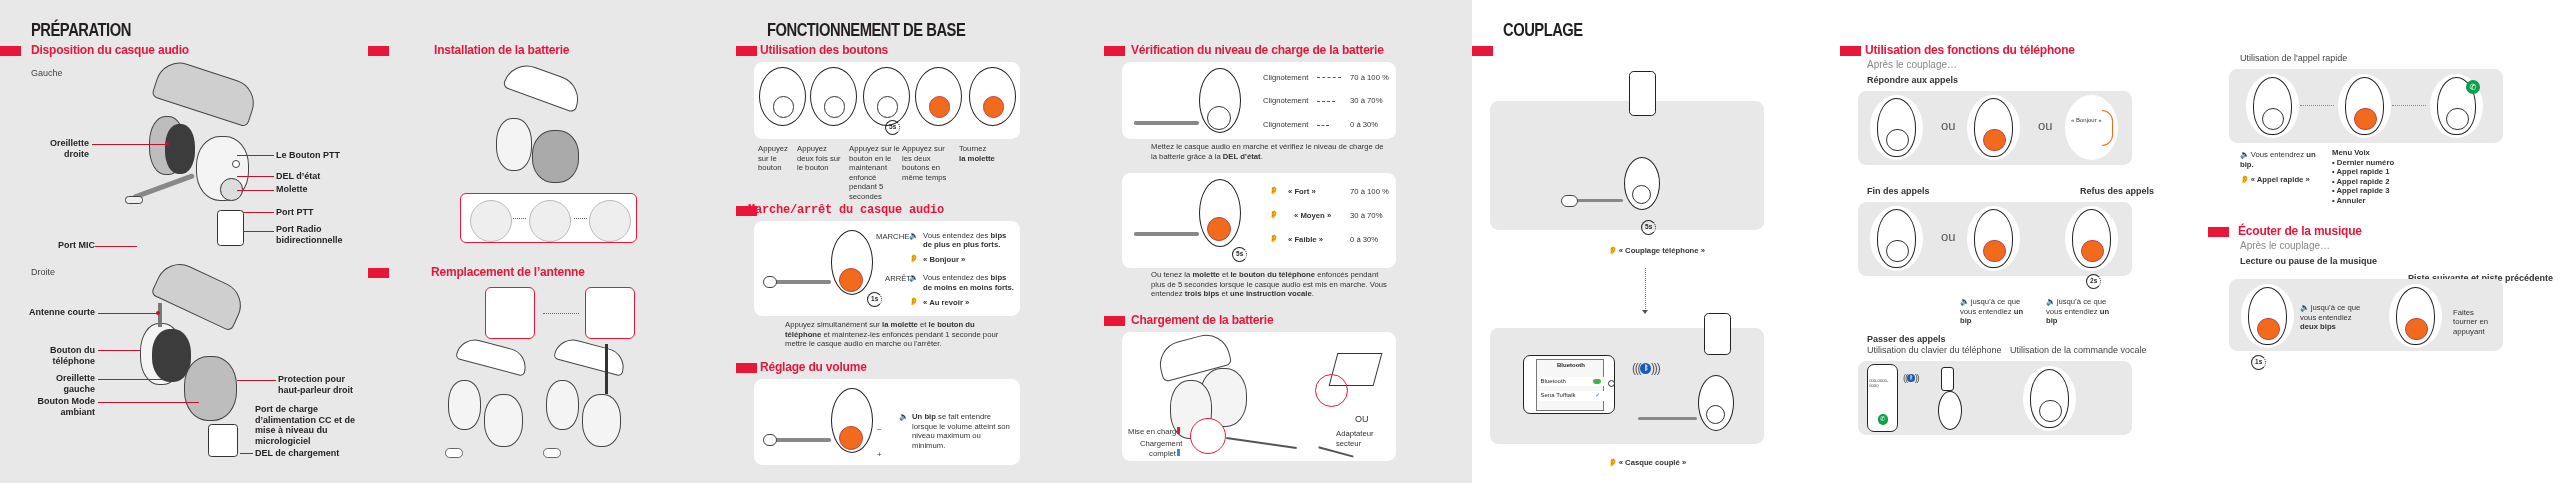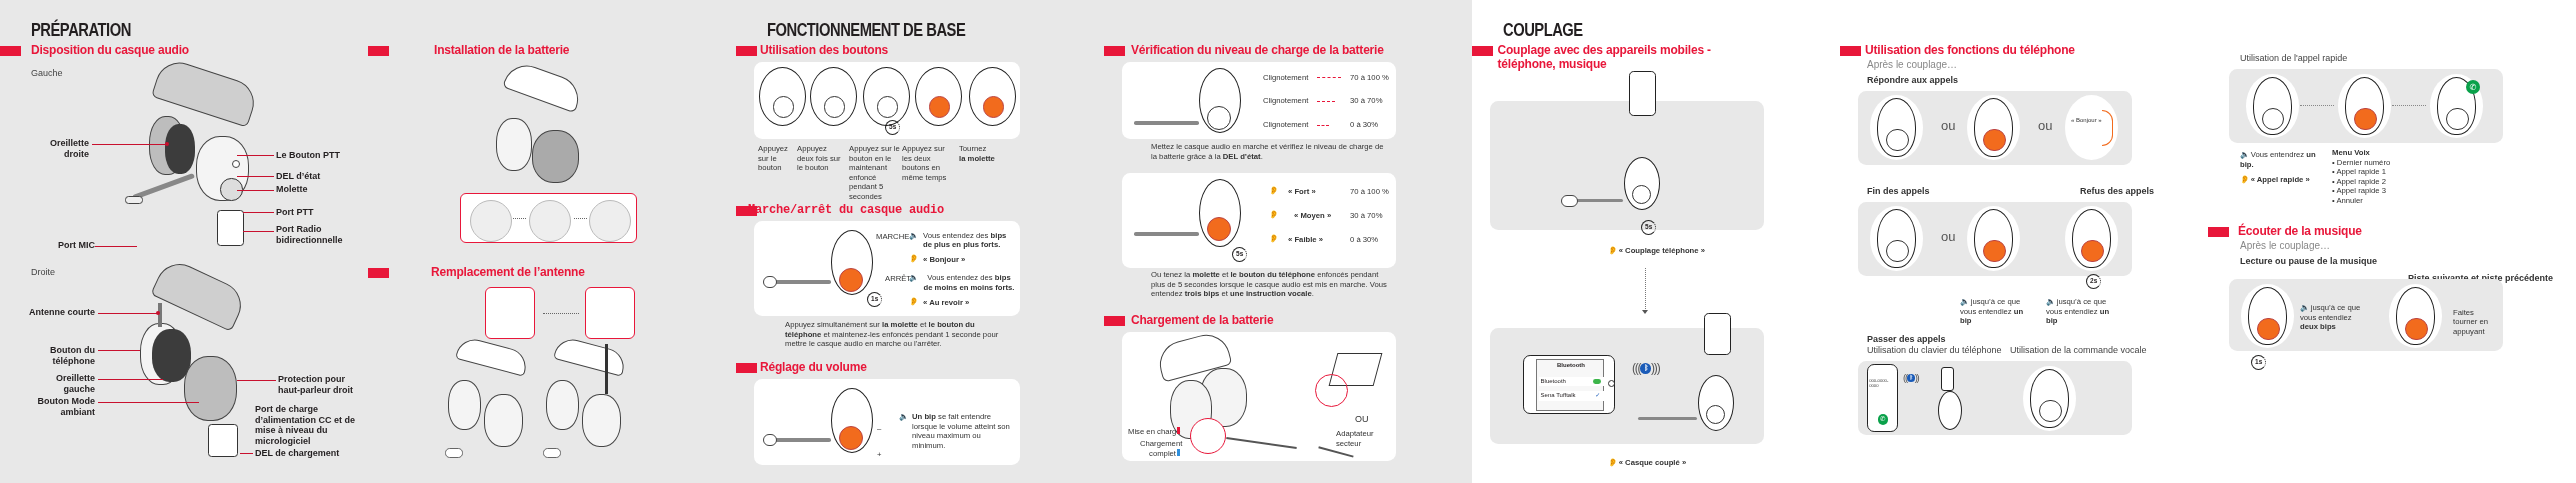"Couplage avec des appareils mobiles" div.abs { html: <div>Couplage avec des appareils mobiles - téléphone, musique</div> -> none }
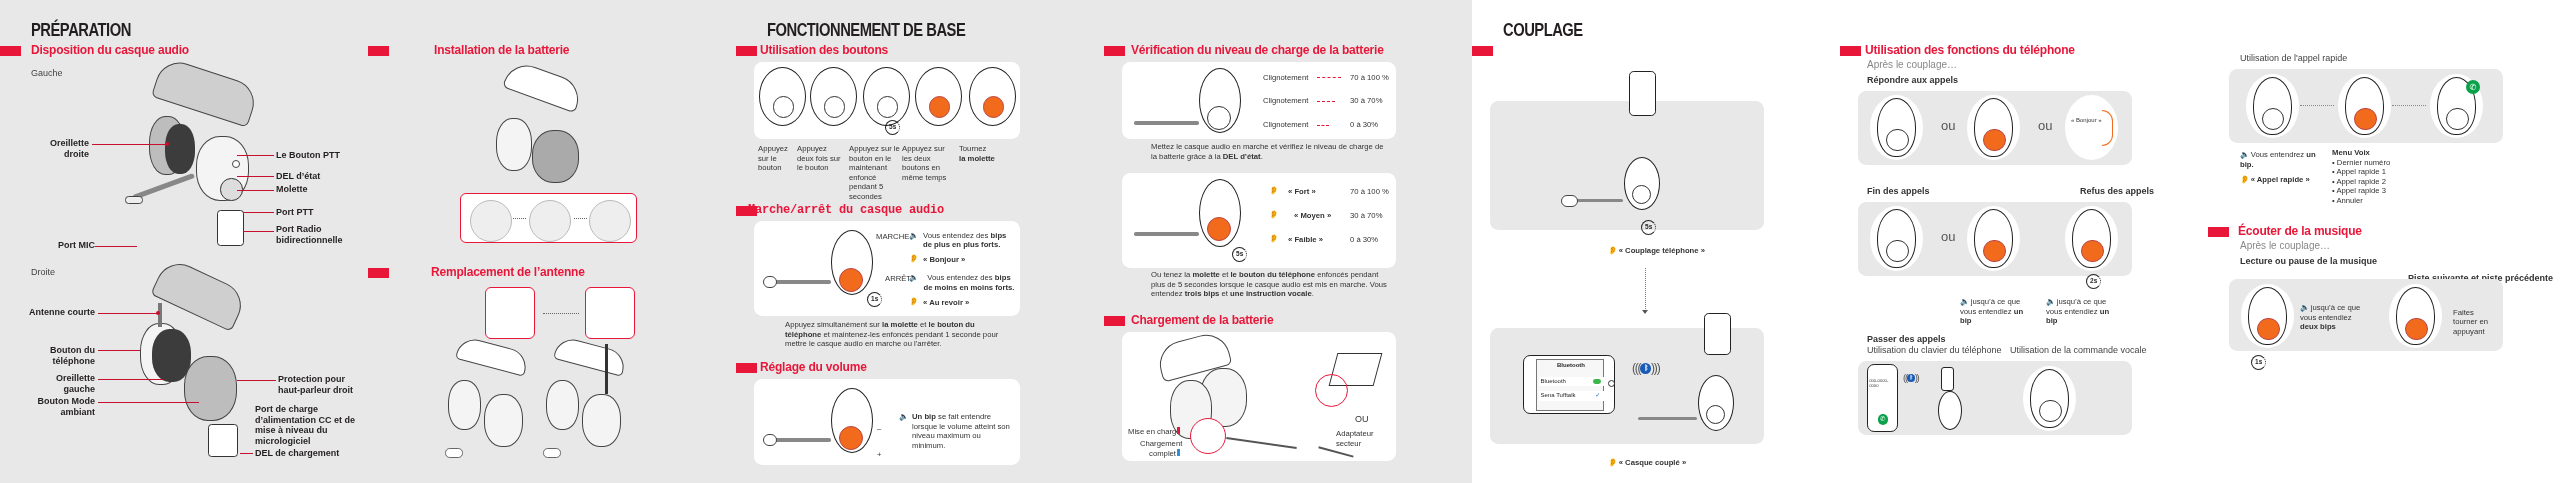"• Dernier numéro" ul.lightlist { font-weight: 400 -> 700 }
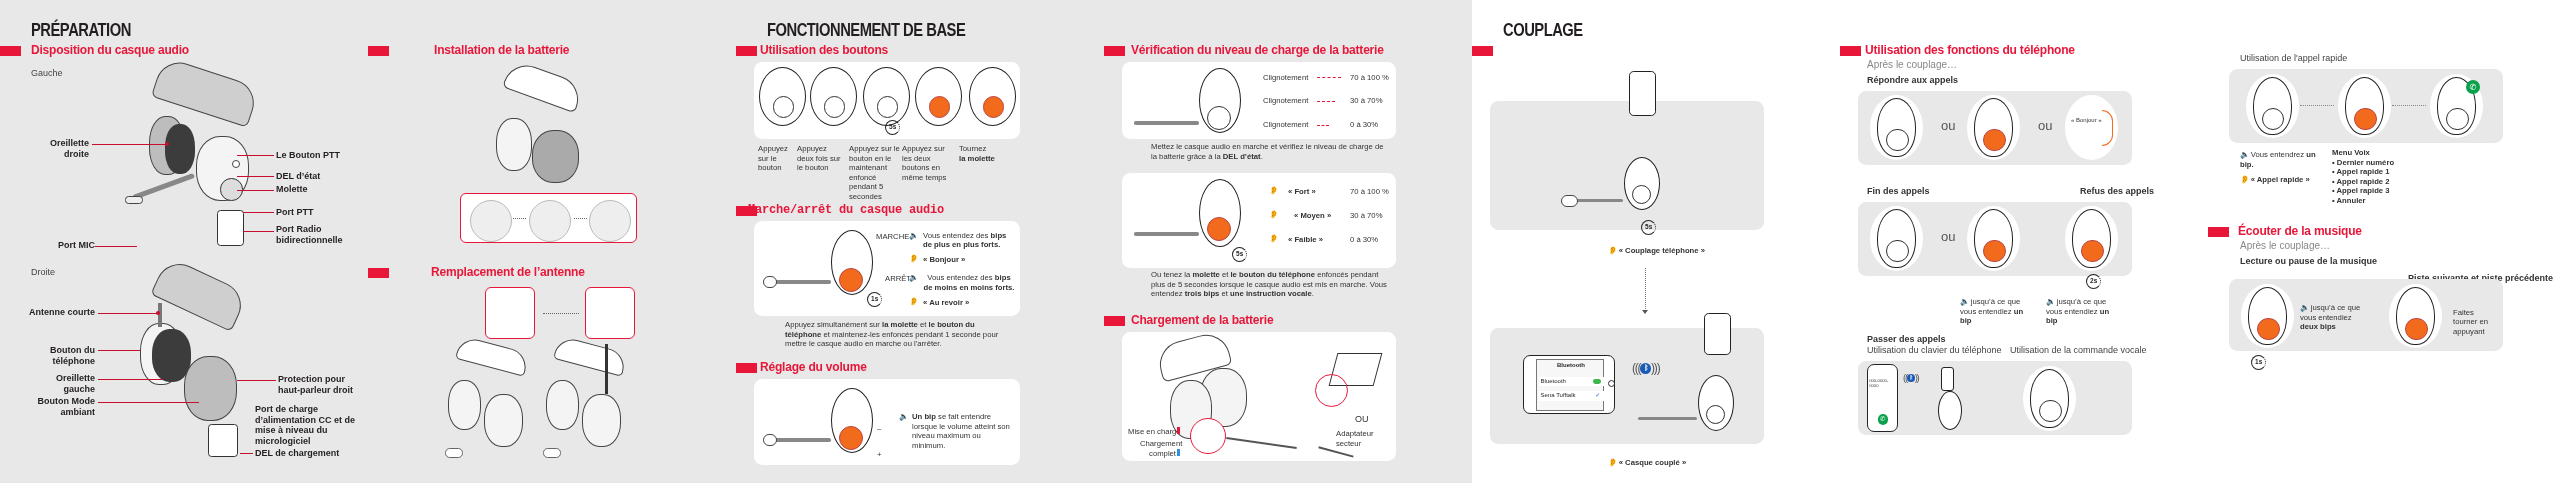"Vous entendez des bips de moins" div.abs { text-align: center -> none }
